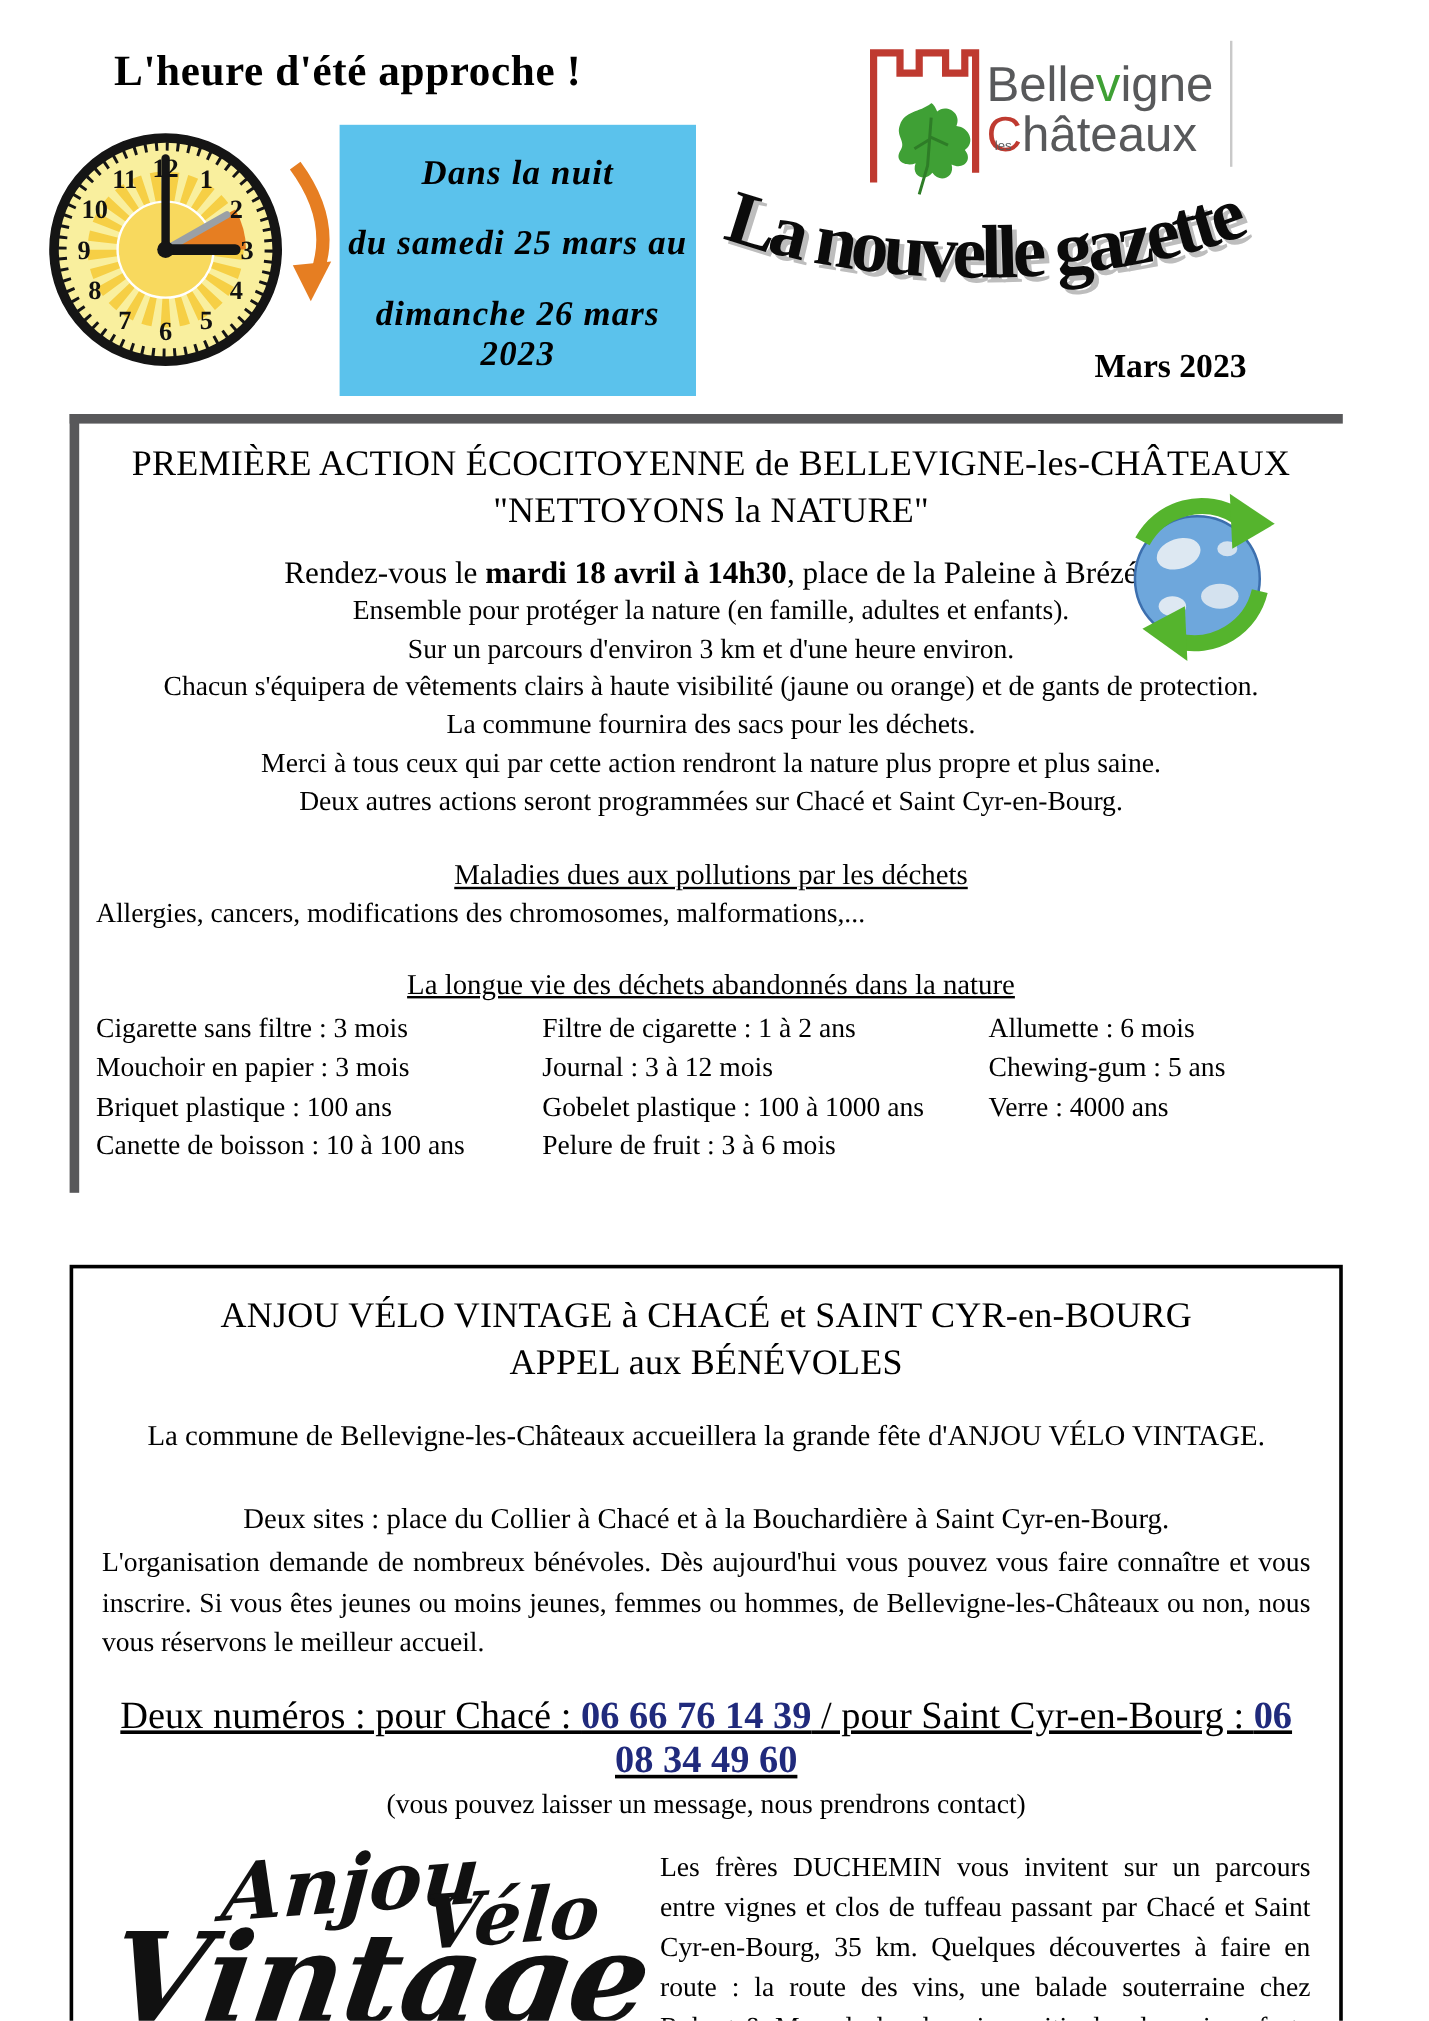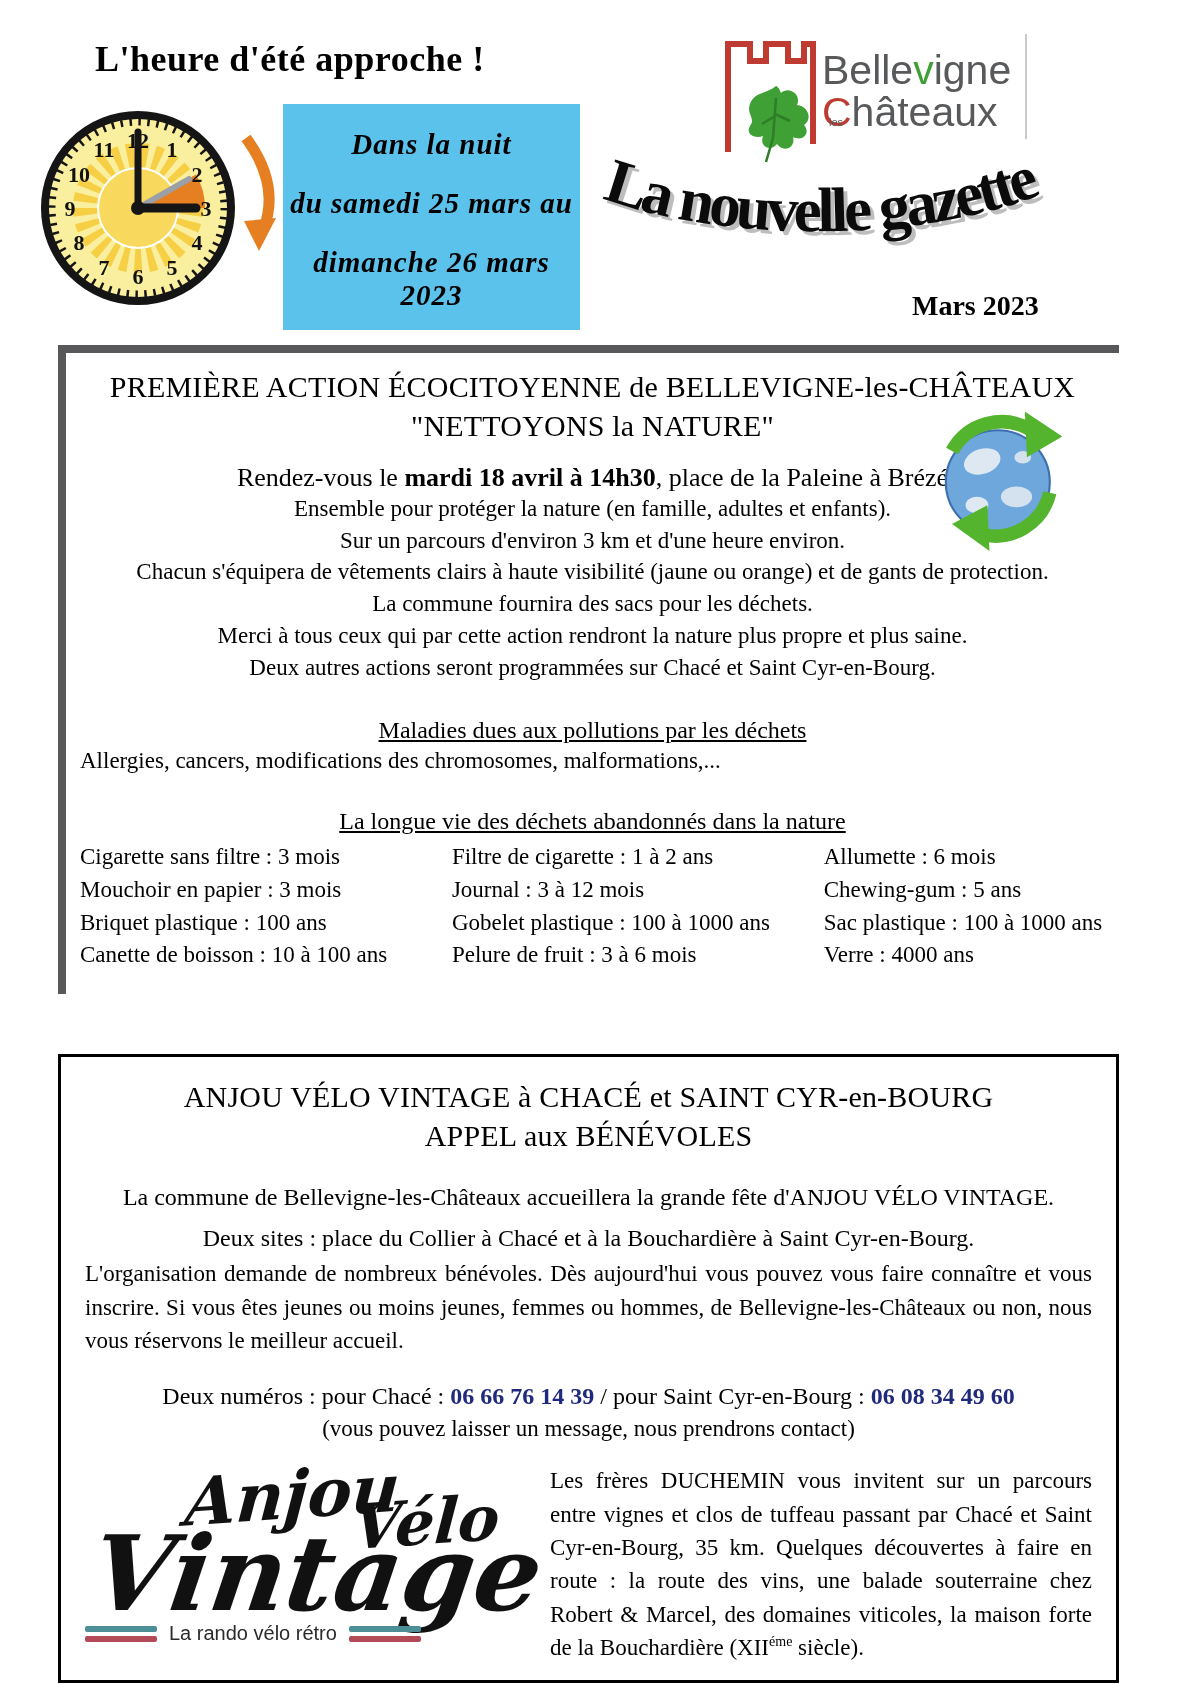"Sac plastique : 100 à" div { html: <div>Sac plastique : 100 à 1000 ans</div> -> none }
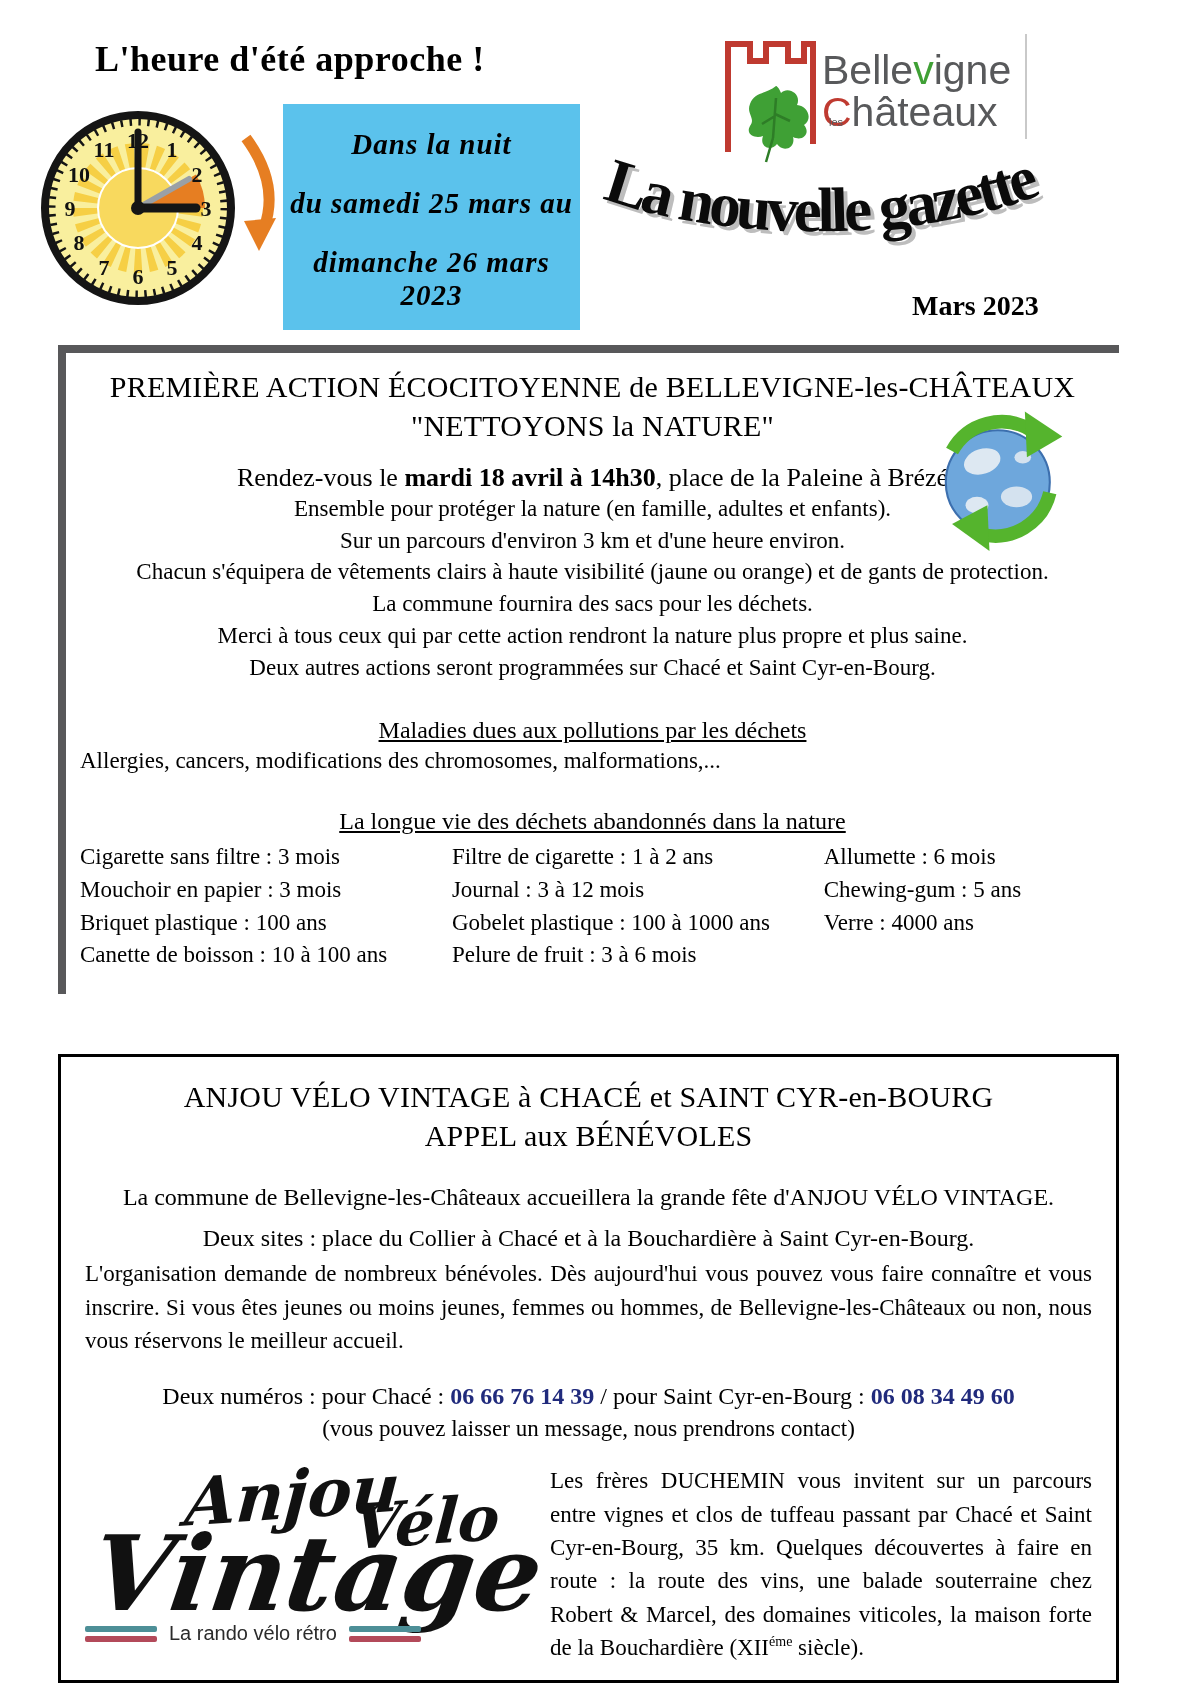"Deux sites : place du" div.info-line { margin-top: 8px -> 36px }
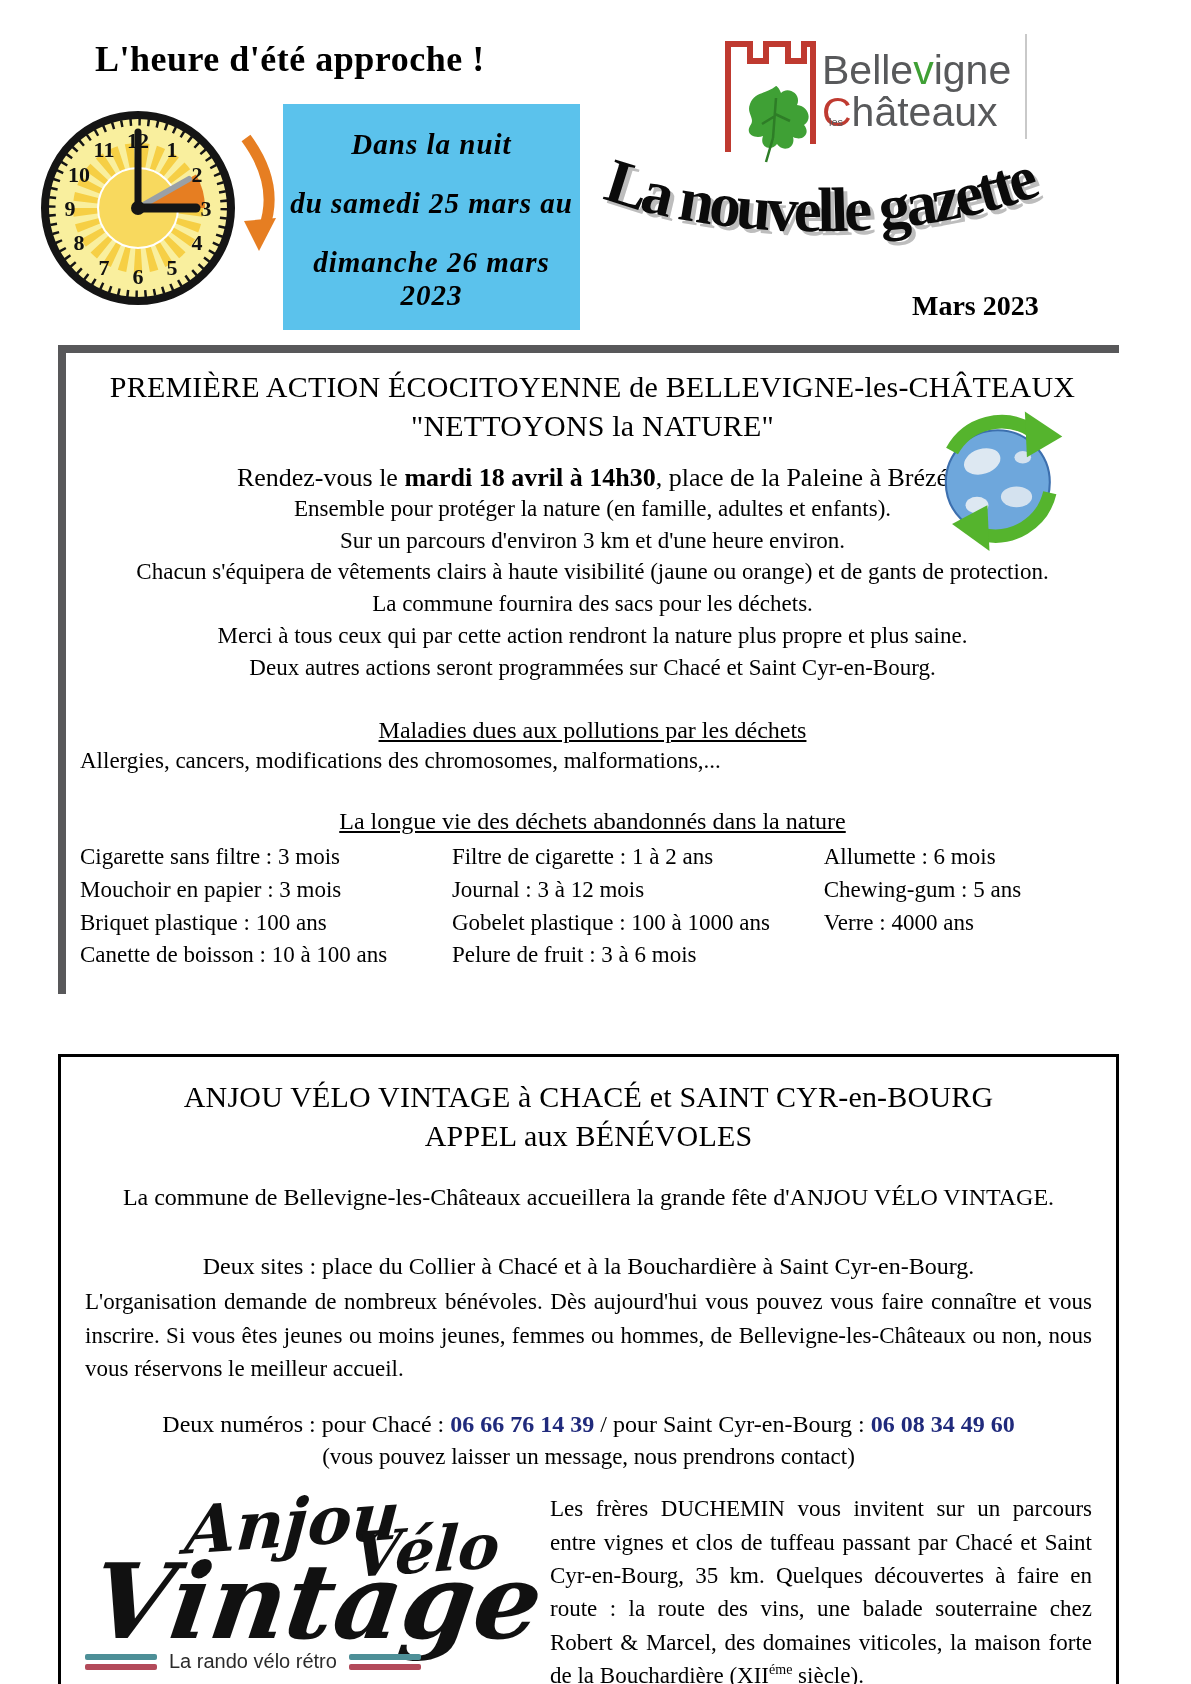"Deux numéros : pour Chacé" .phones { font-size: 24px -> 32px; text-decoration: none -> underline }
